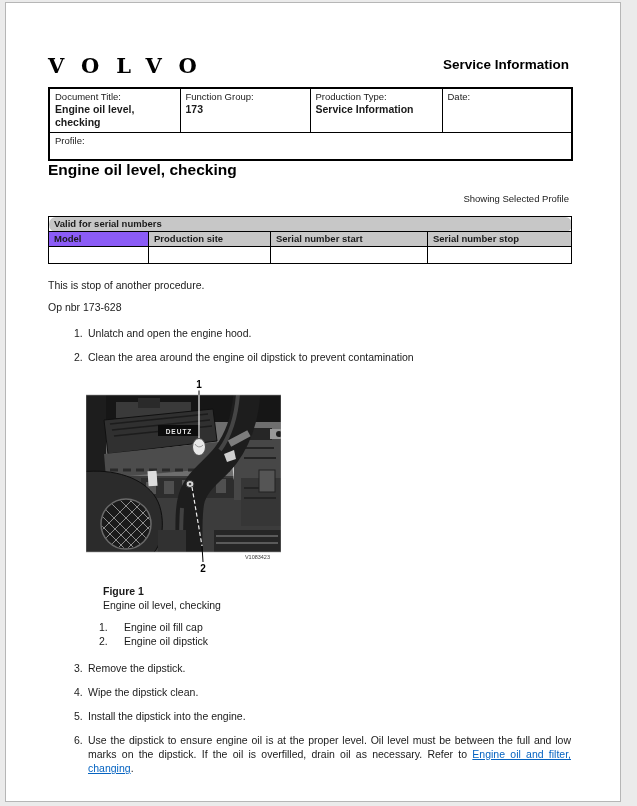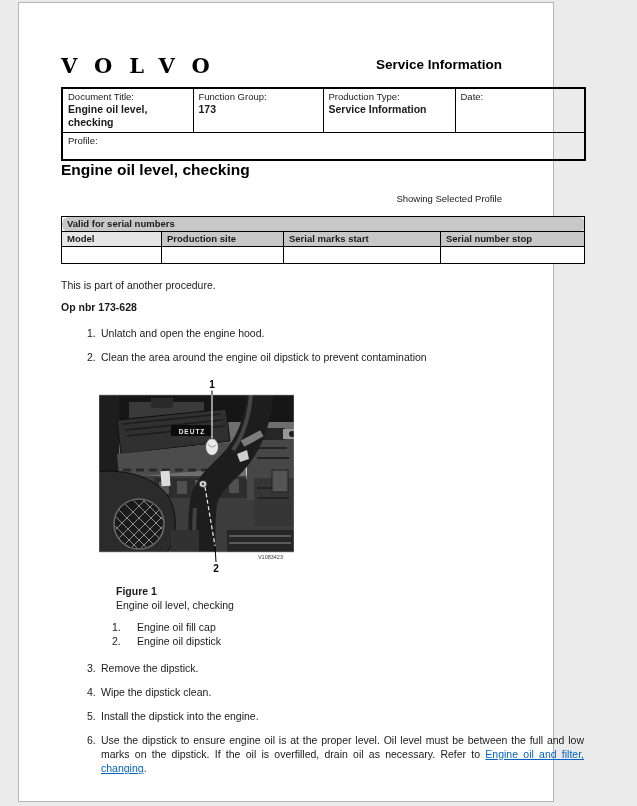"VOLVO" .page { left: 18px -> 5px; width: 536px -> 616px }
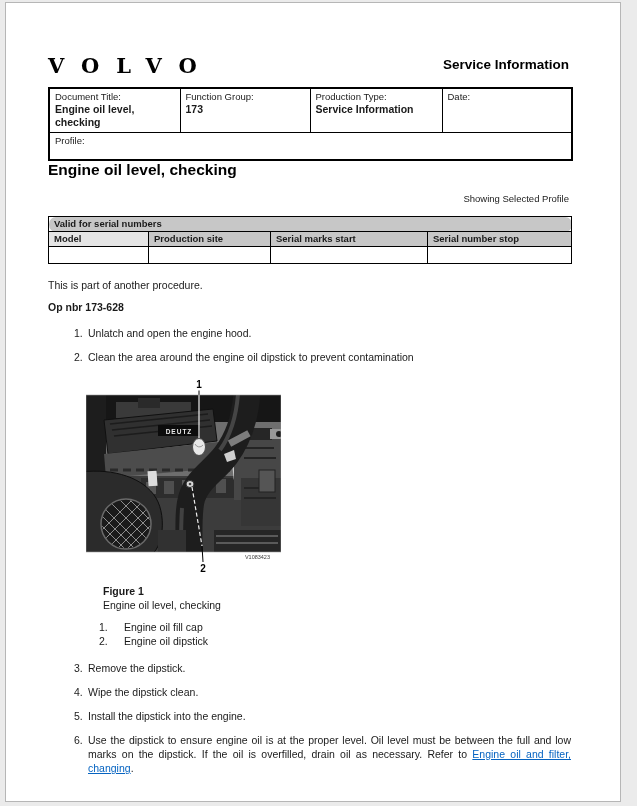"Model" td.hdr { background: #e5e5e5 -> #8b5cf6 }
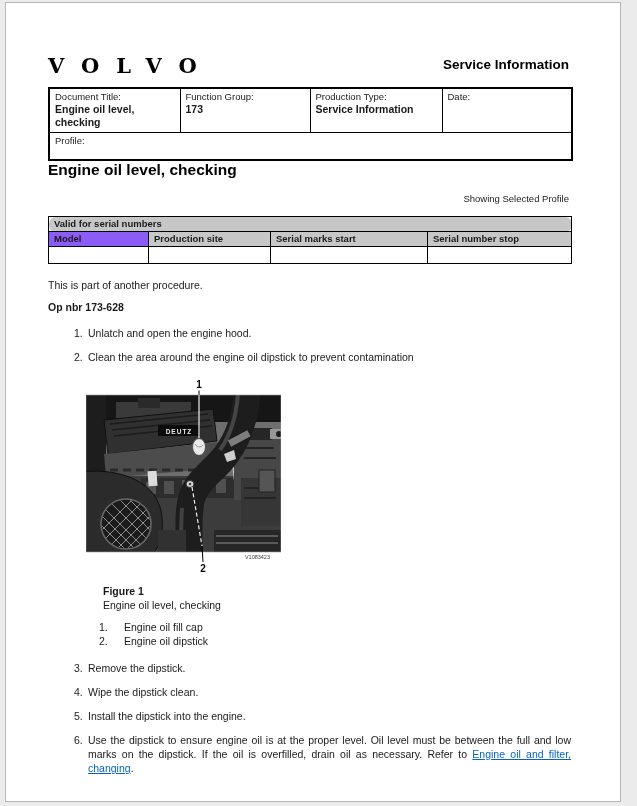"Serial marks start" td.hdr { text: marks -> number }
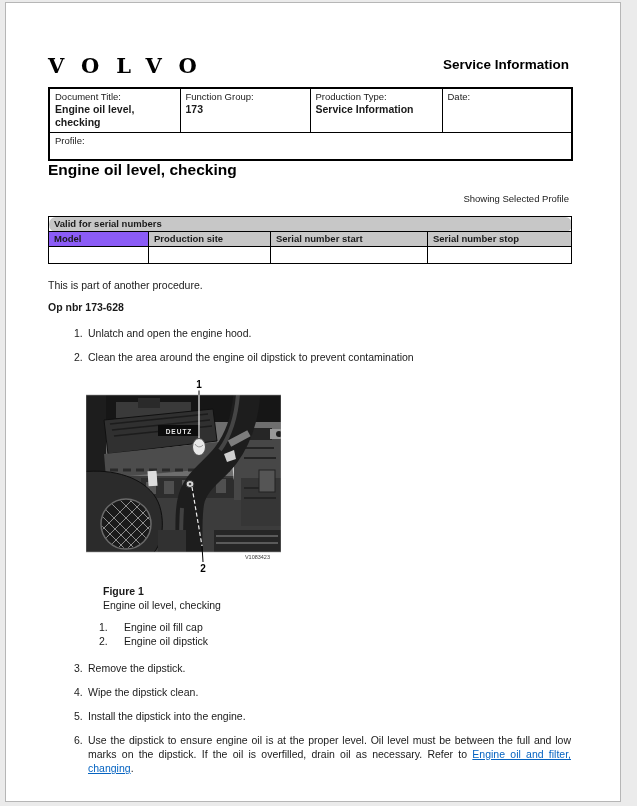"This is part of another" div.intro { text: part -> stop }
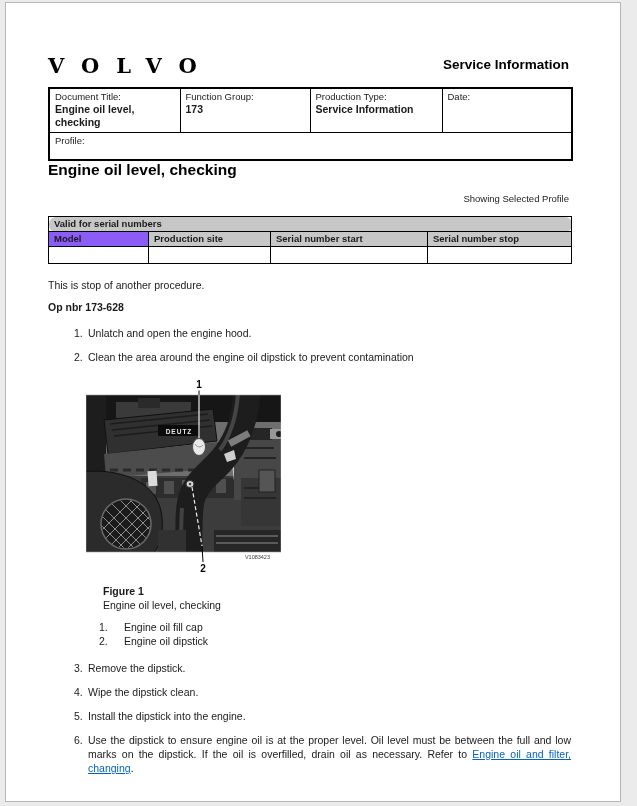"Op nbr 173-628" .opnbr { font-weight: bold -> normal }
